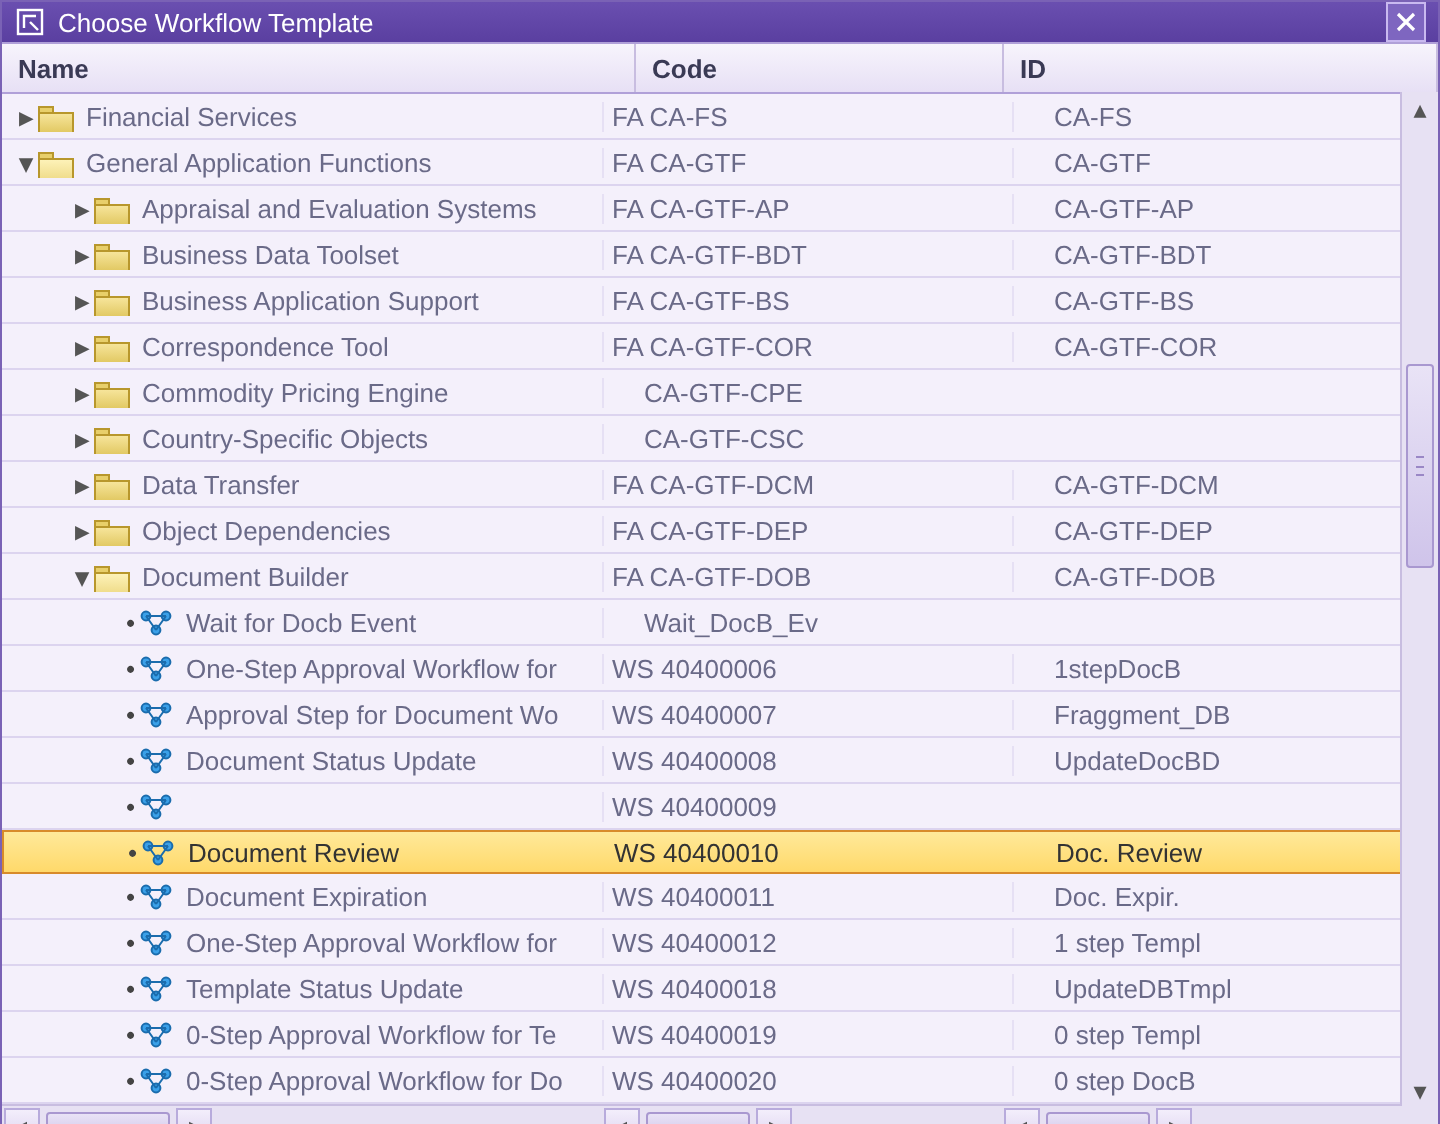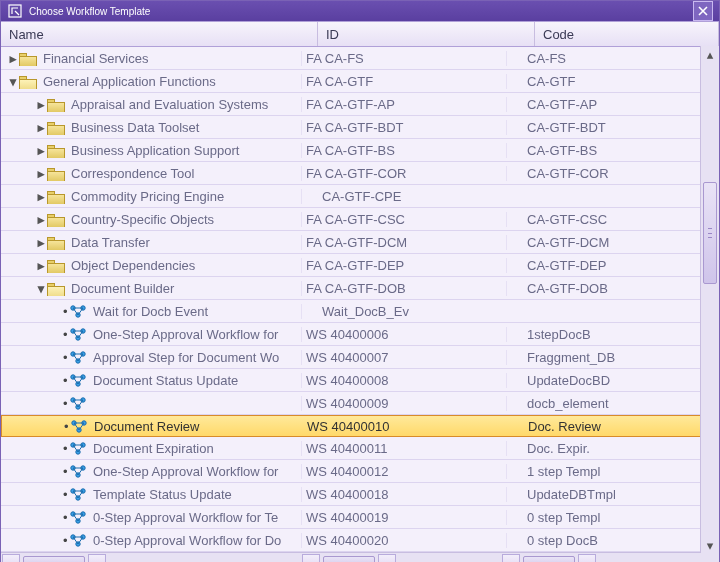"Choose Workflow Template" .titlebar { font-size: 10px -> 13px }
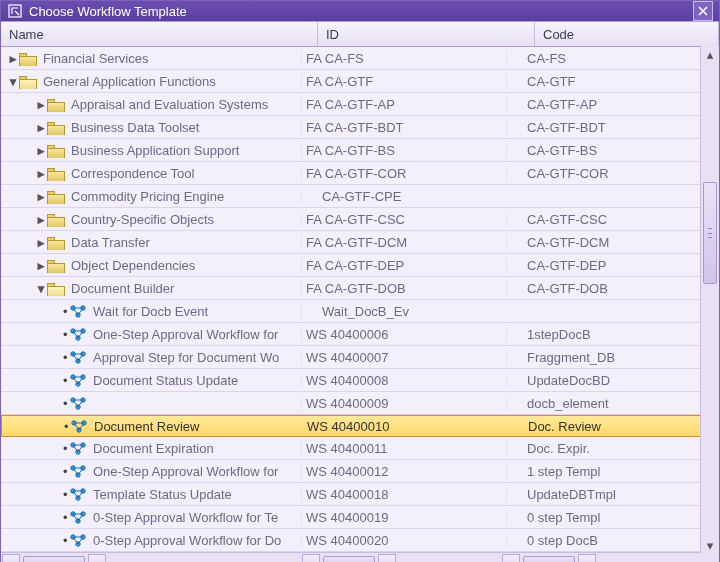"Name" .hcell { font-weight: normal -> bold }
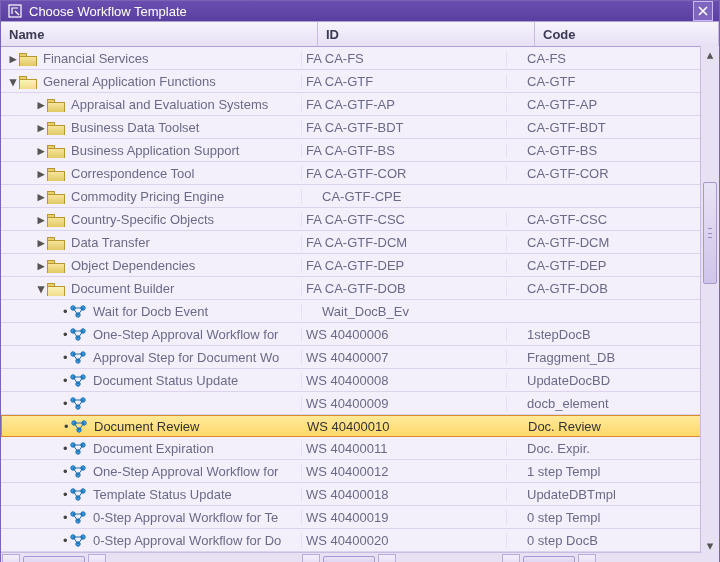"ID" div.hcell { order: before "Code" -> after "Code" }
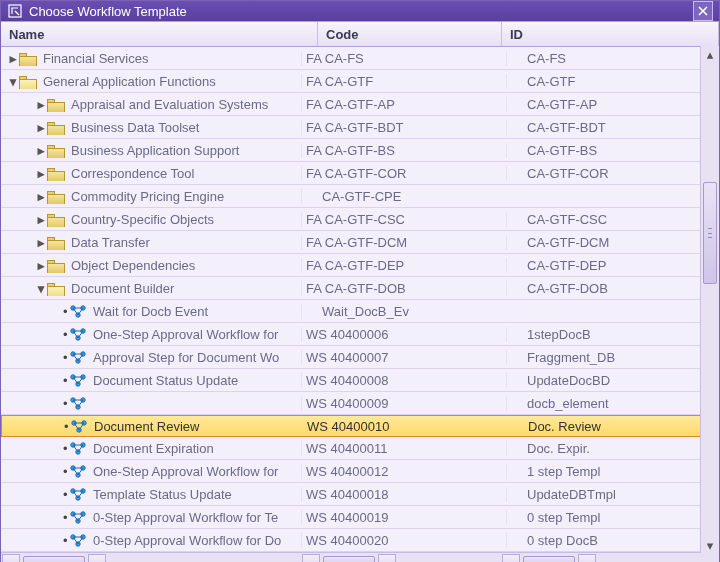"FA CA-GTF-CSC" div.c-id { html: <div>FA CA-GTF-CSC</div> -> none }
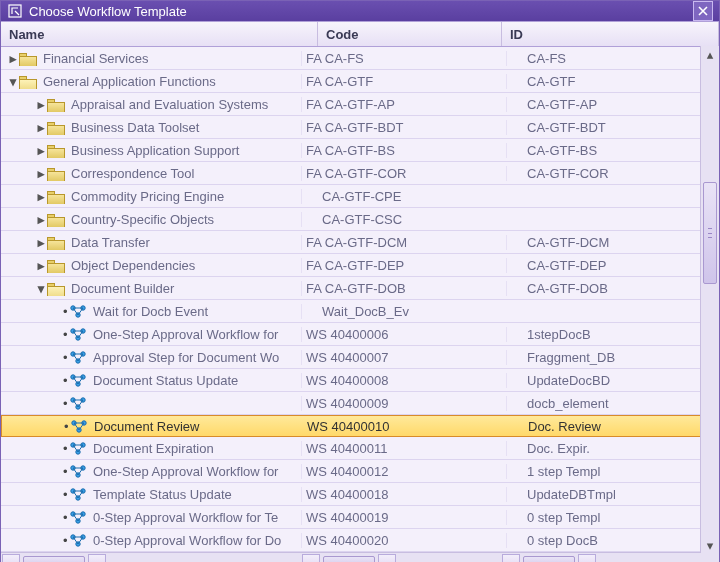"docb_element" div.c-code { html: <div>docb_element</div> -> none }
